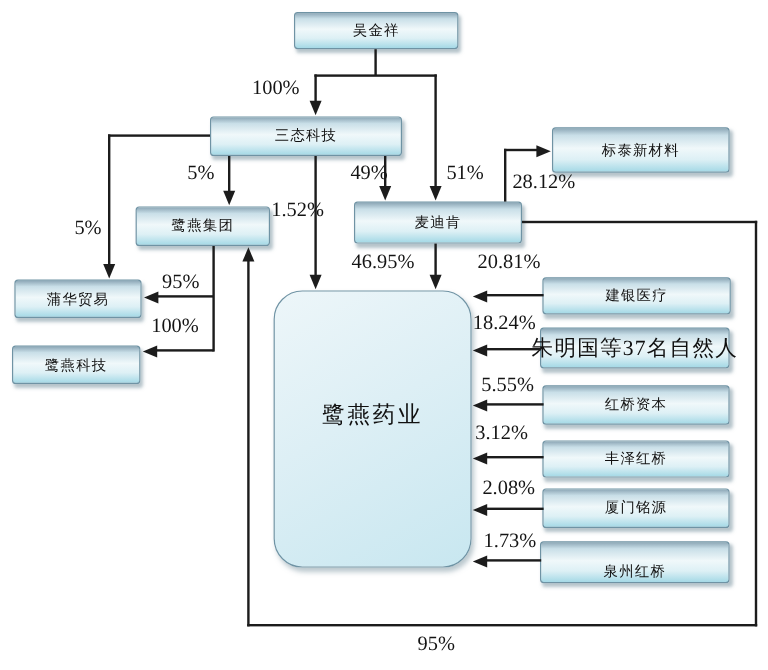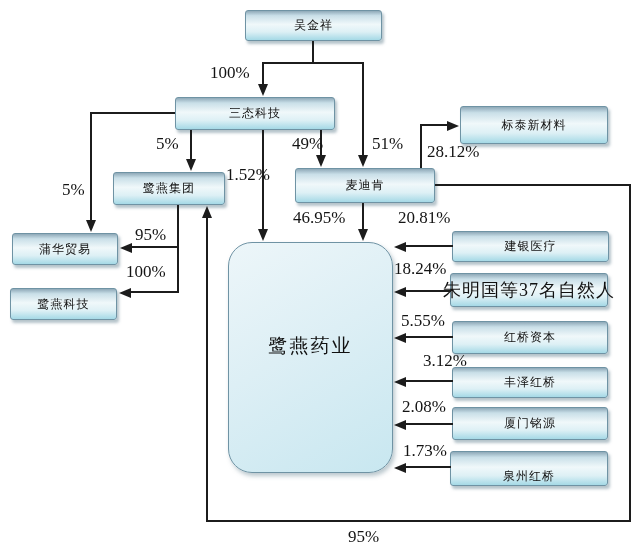"3.12%" div.lbl { padding-left: 27px -> none }
